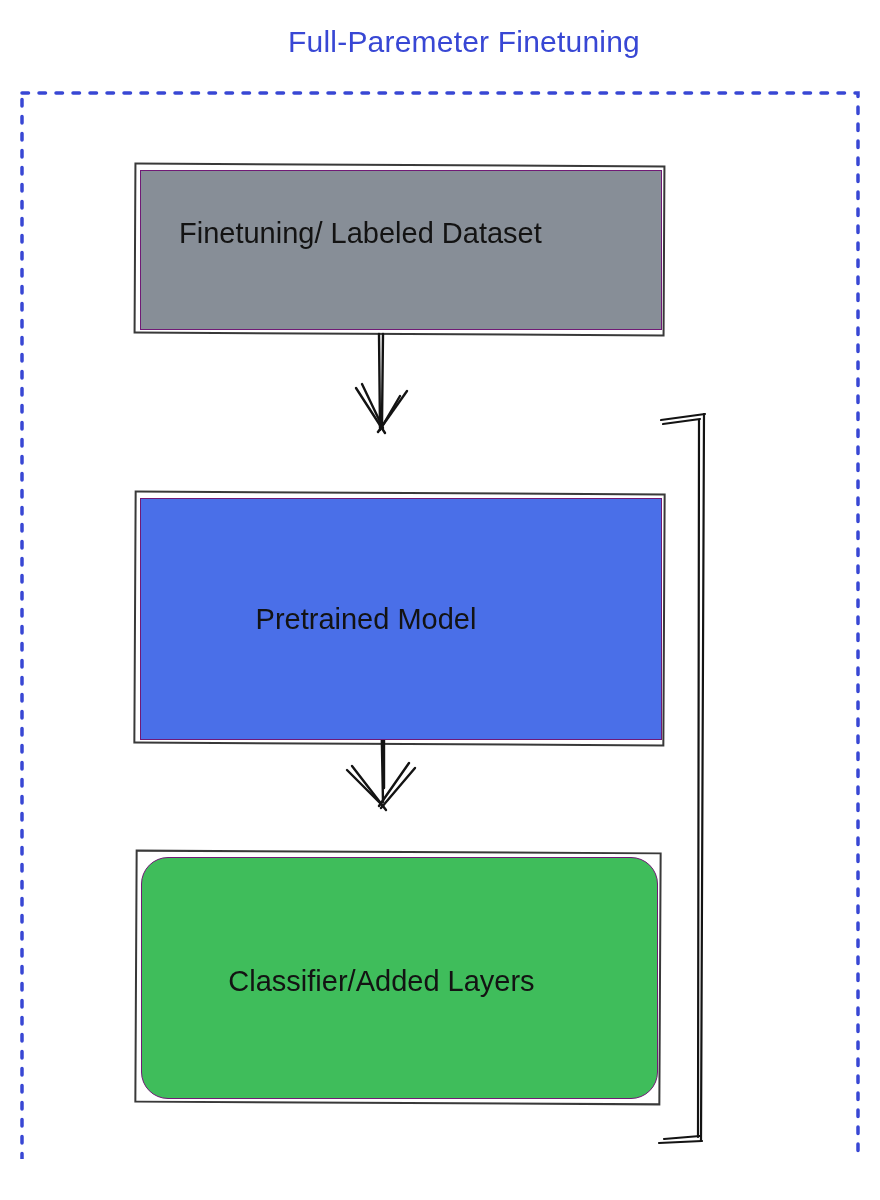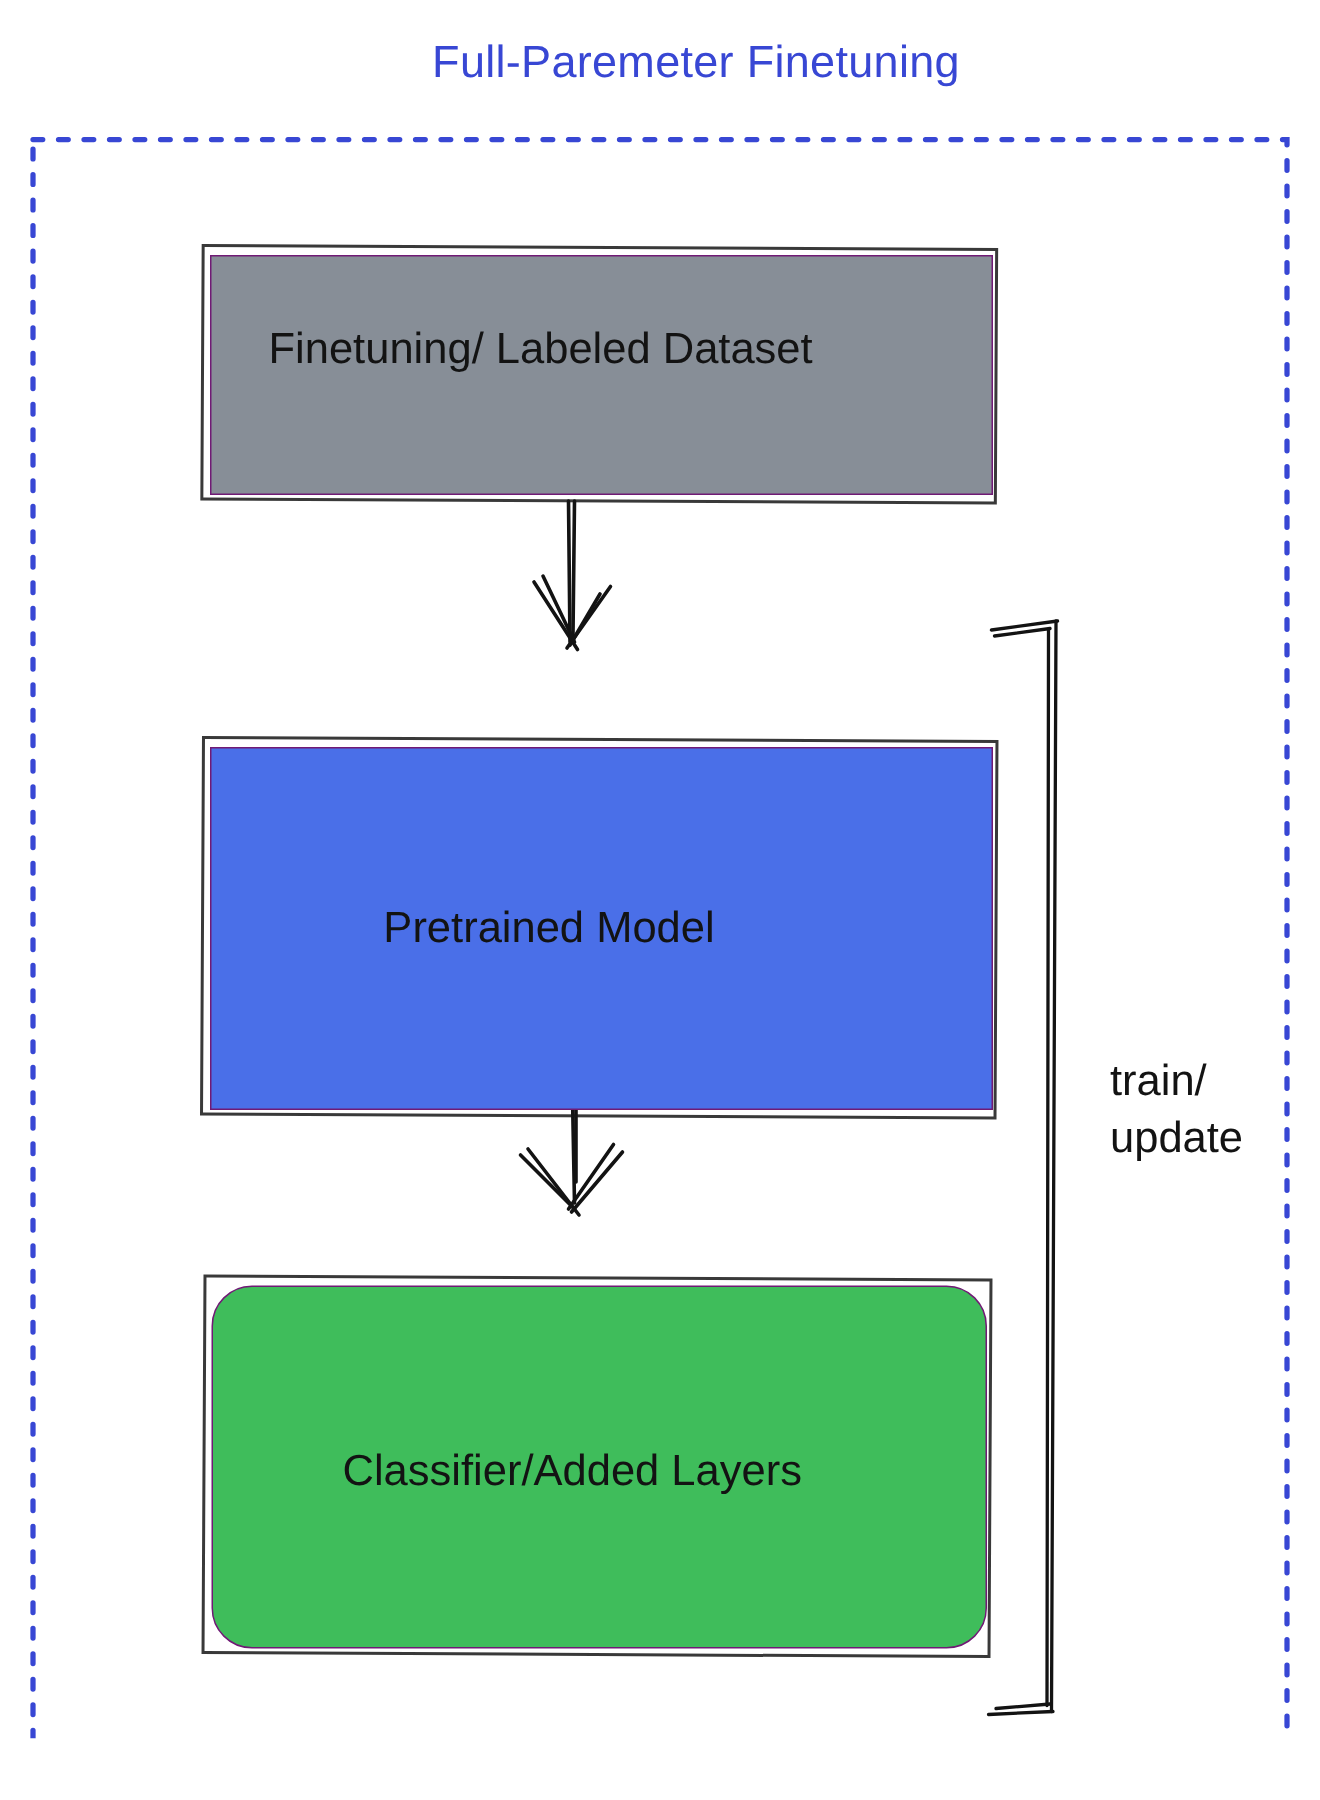"train/" div.bracket-label { html: <div>train/ update</div> -> none }
